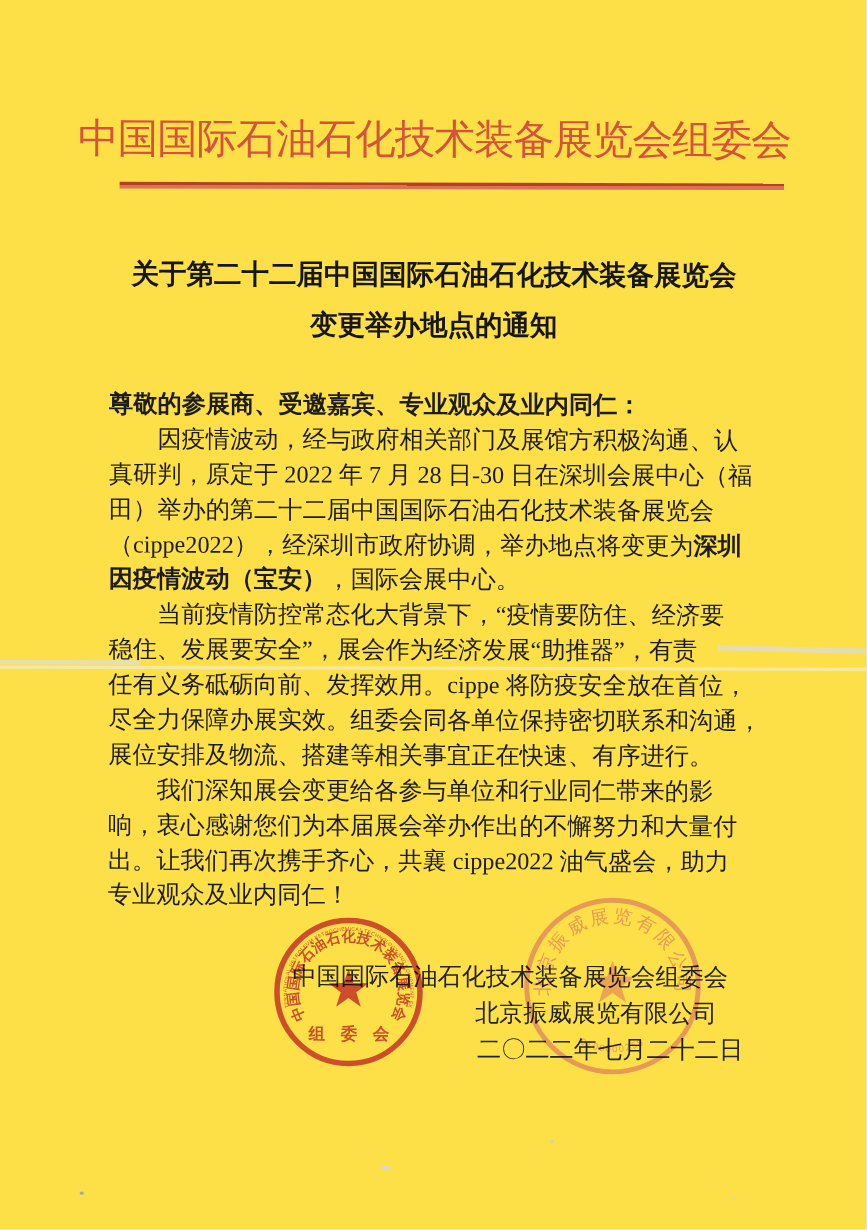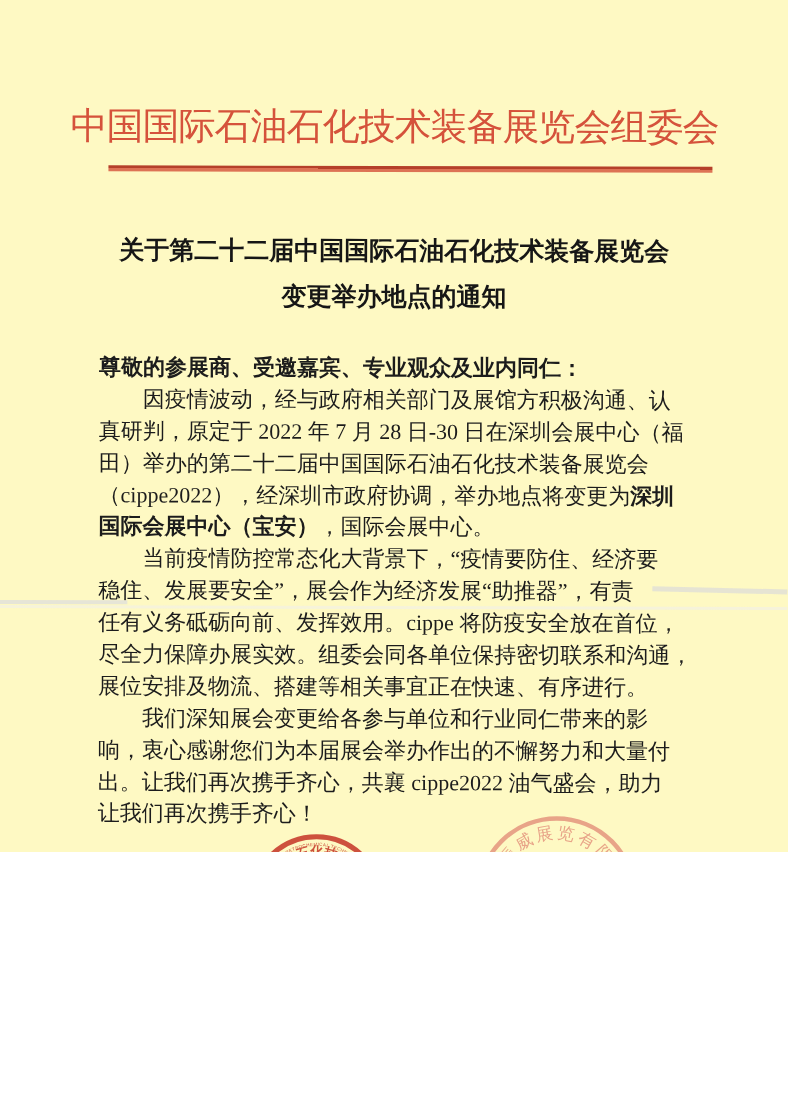"中国国际石油石化技术装备展览会组委会" .page { background: #fef9c3 -> #fde047; height: 852px -> 1118px }
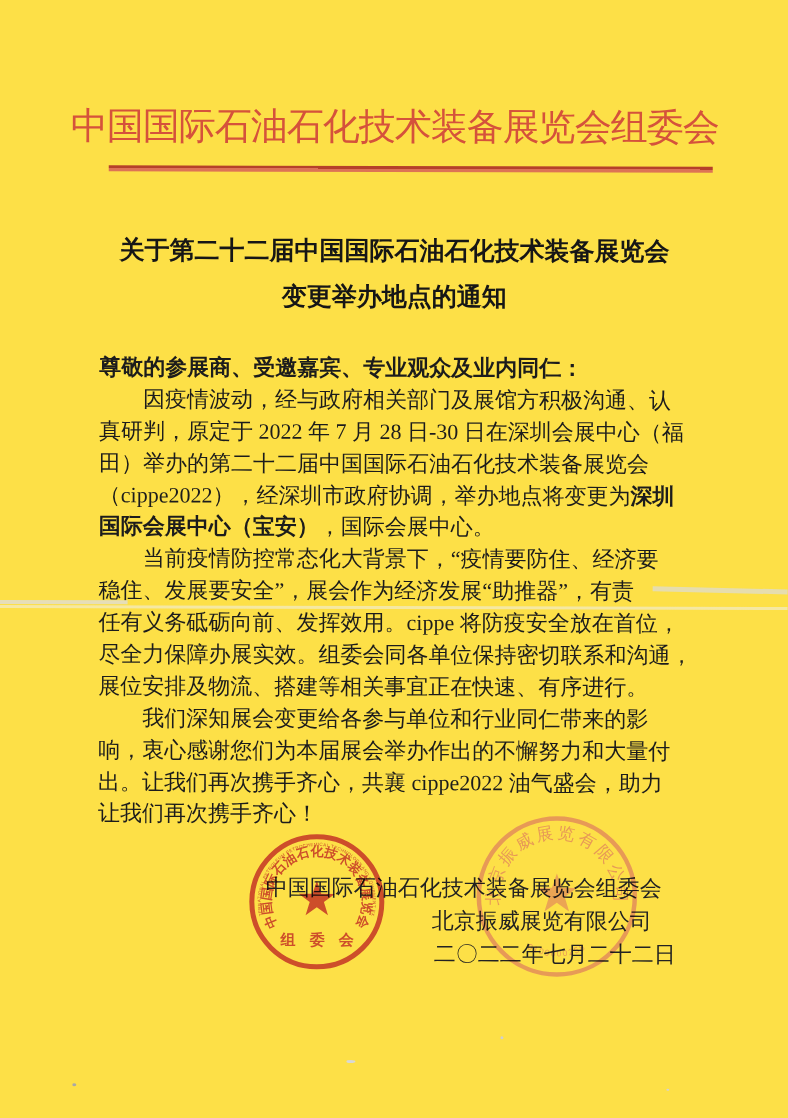"国际会展中心（宝安）" span.b { text: 国际会展中心 -> 因疫情波动 }
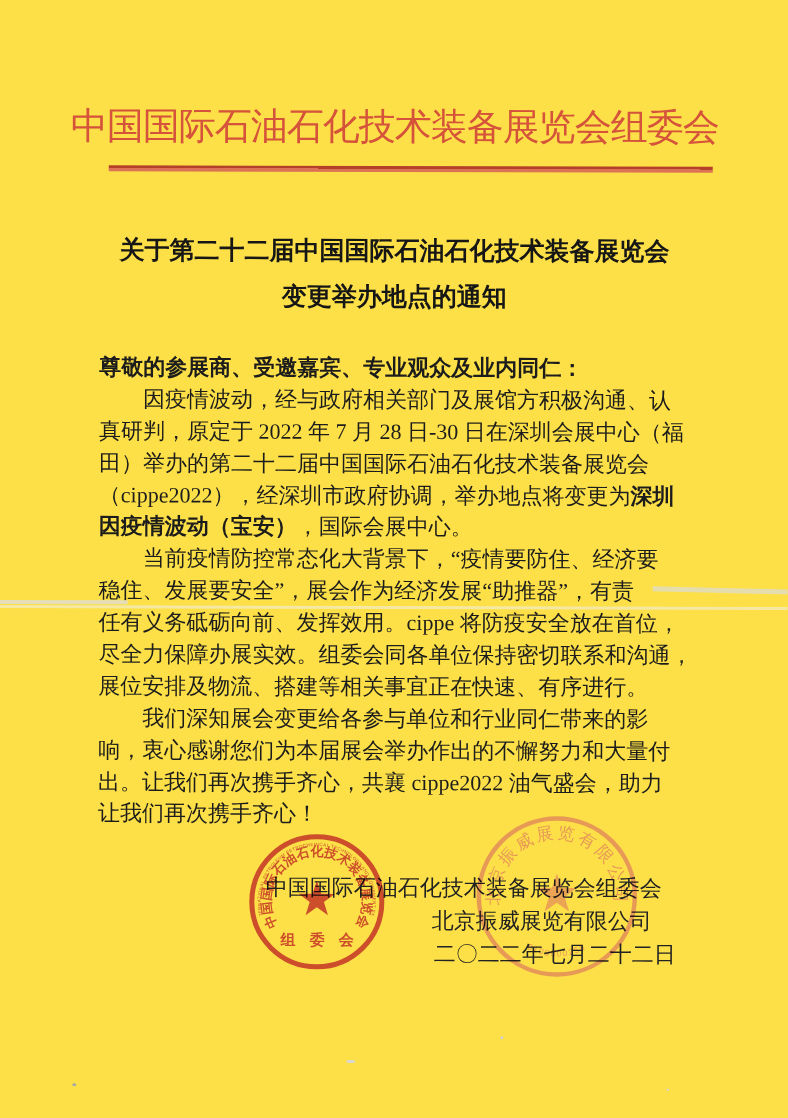"让我们再次携手齐心！" span { text: 让我们再次携手齐心 -> 专业观众及业内同仁 }
